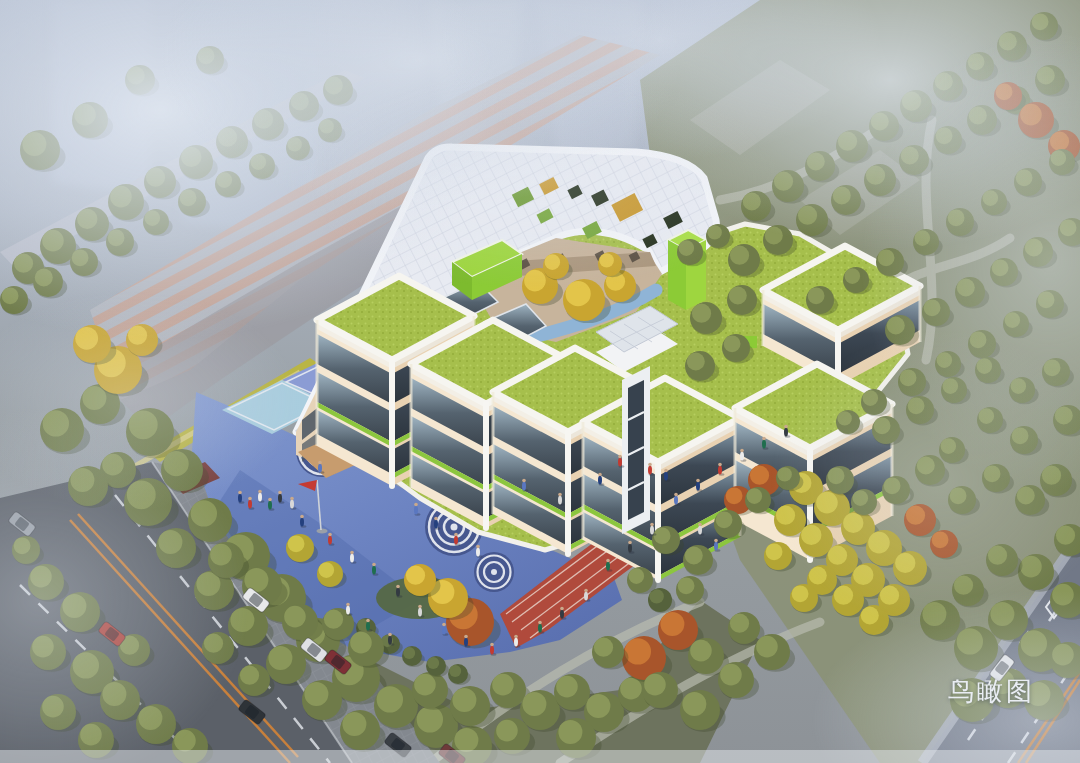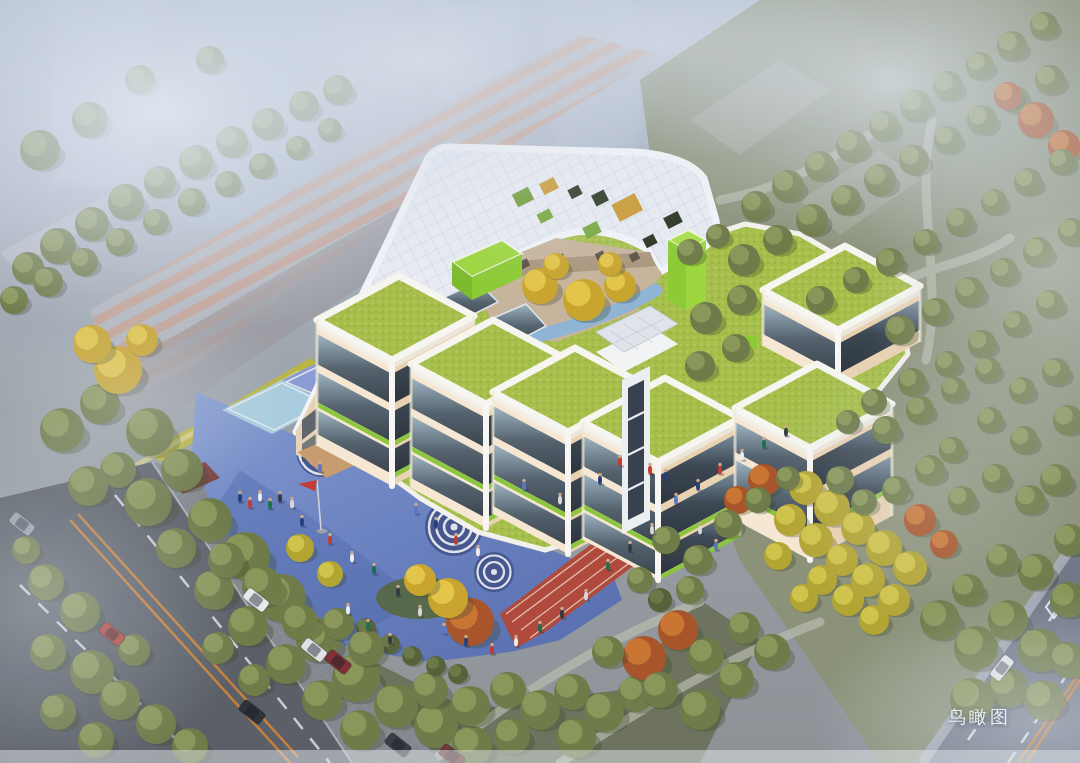"鸟瞰图" .caption { font-size: 18px -> 26px; top: 706px -> 676px }
